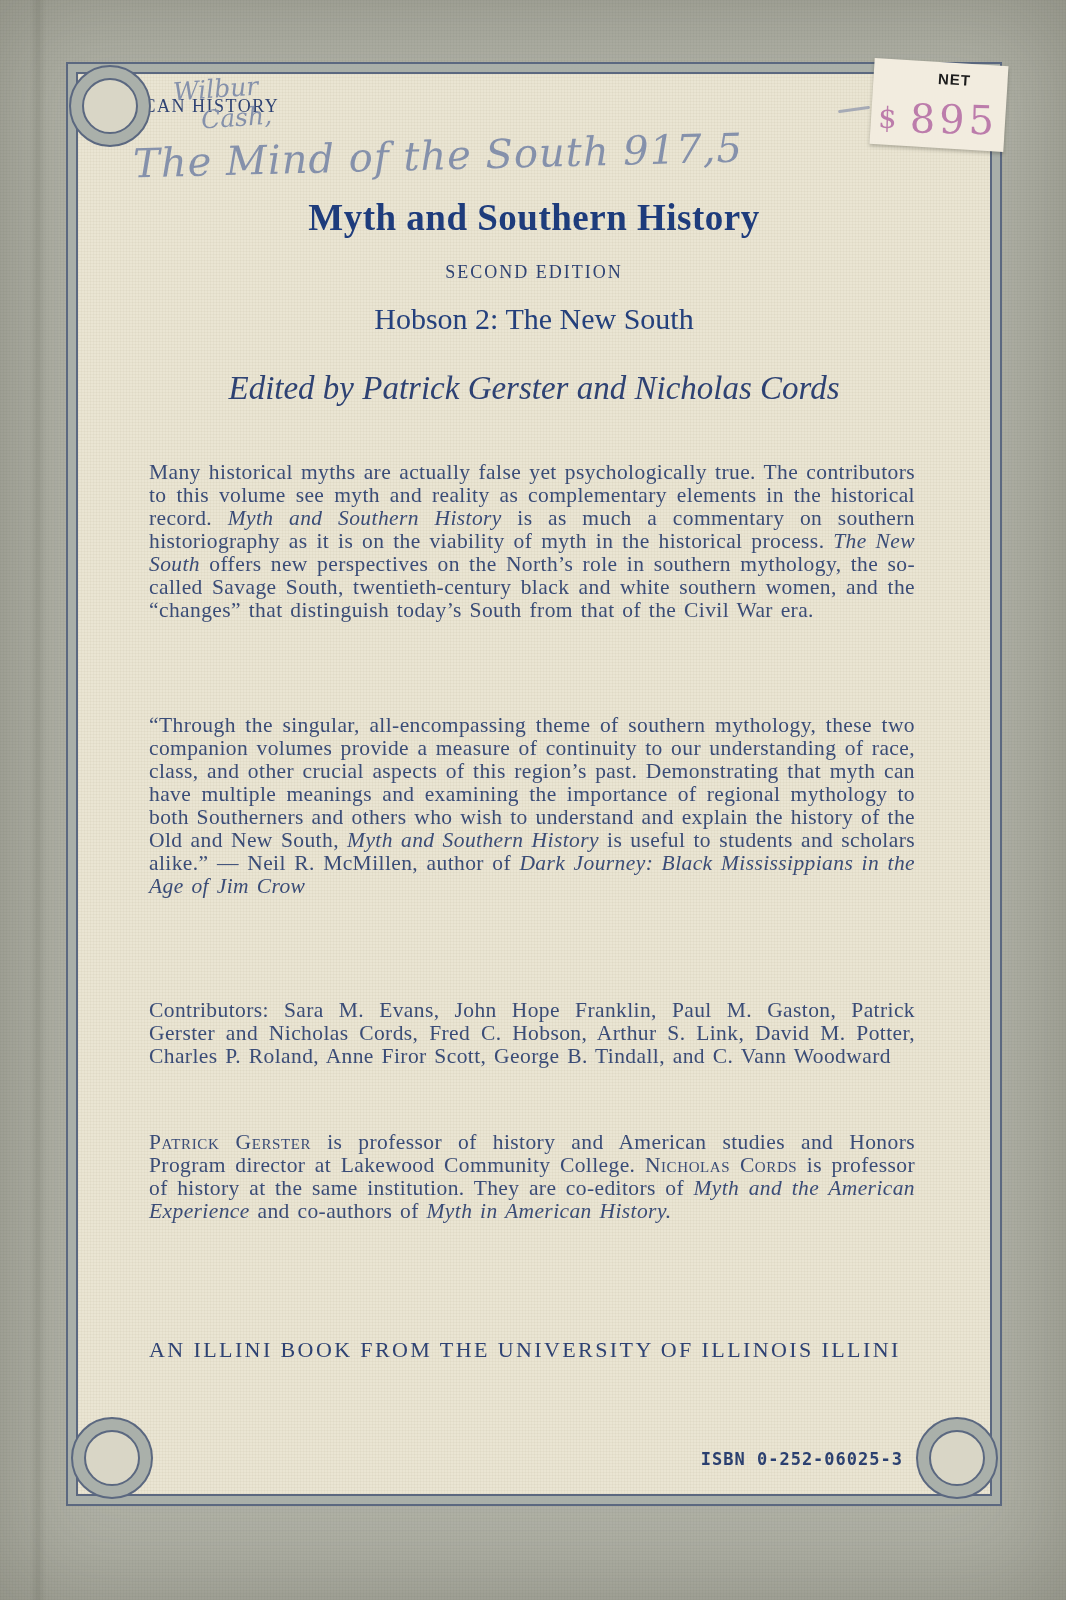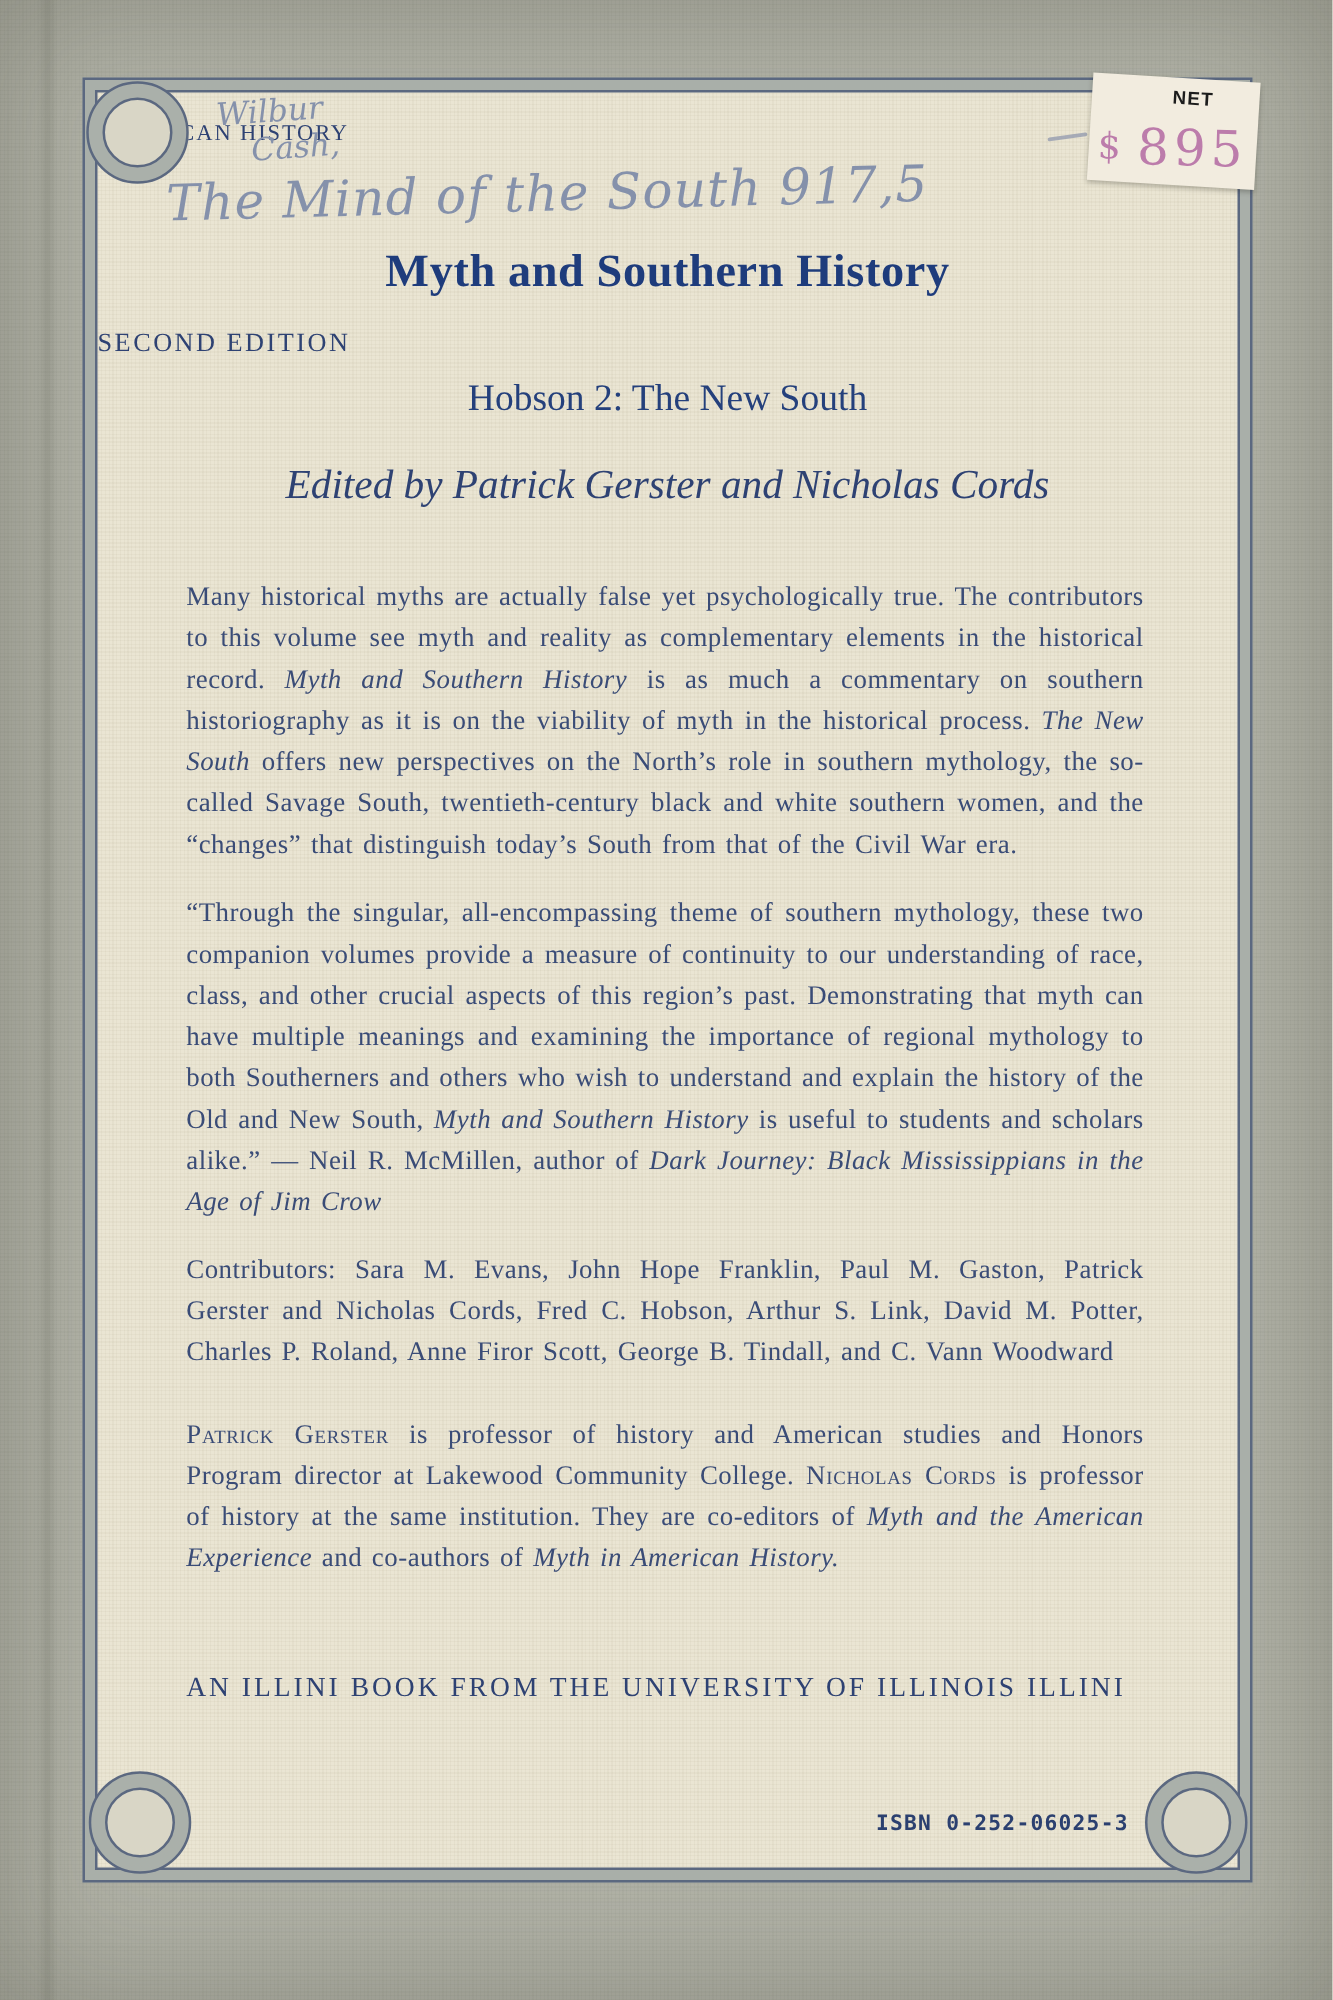"SECOND EDITION" .edition { font-size: 21px -> 18px; text-align: left -> center }
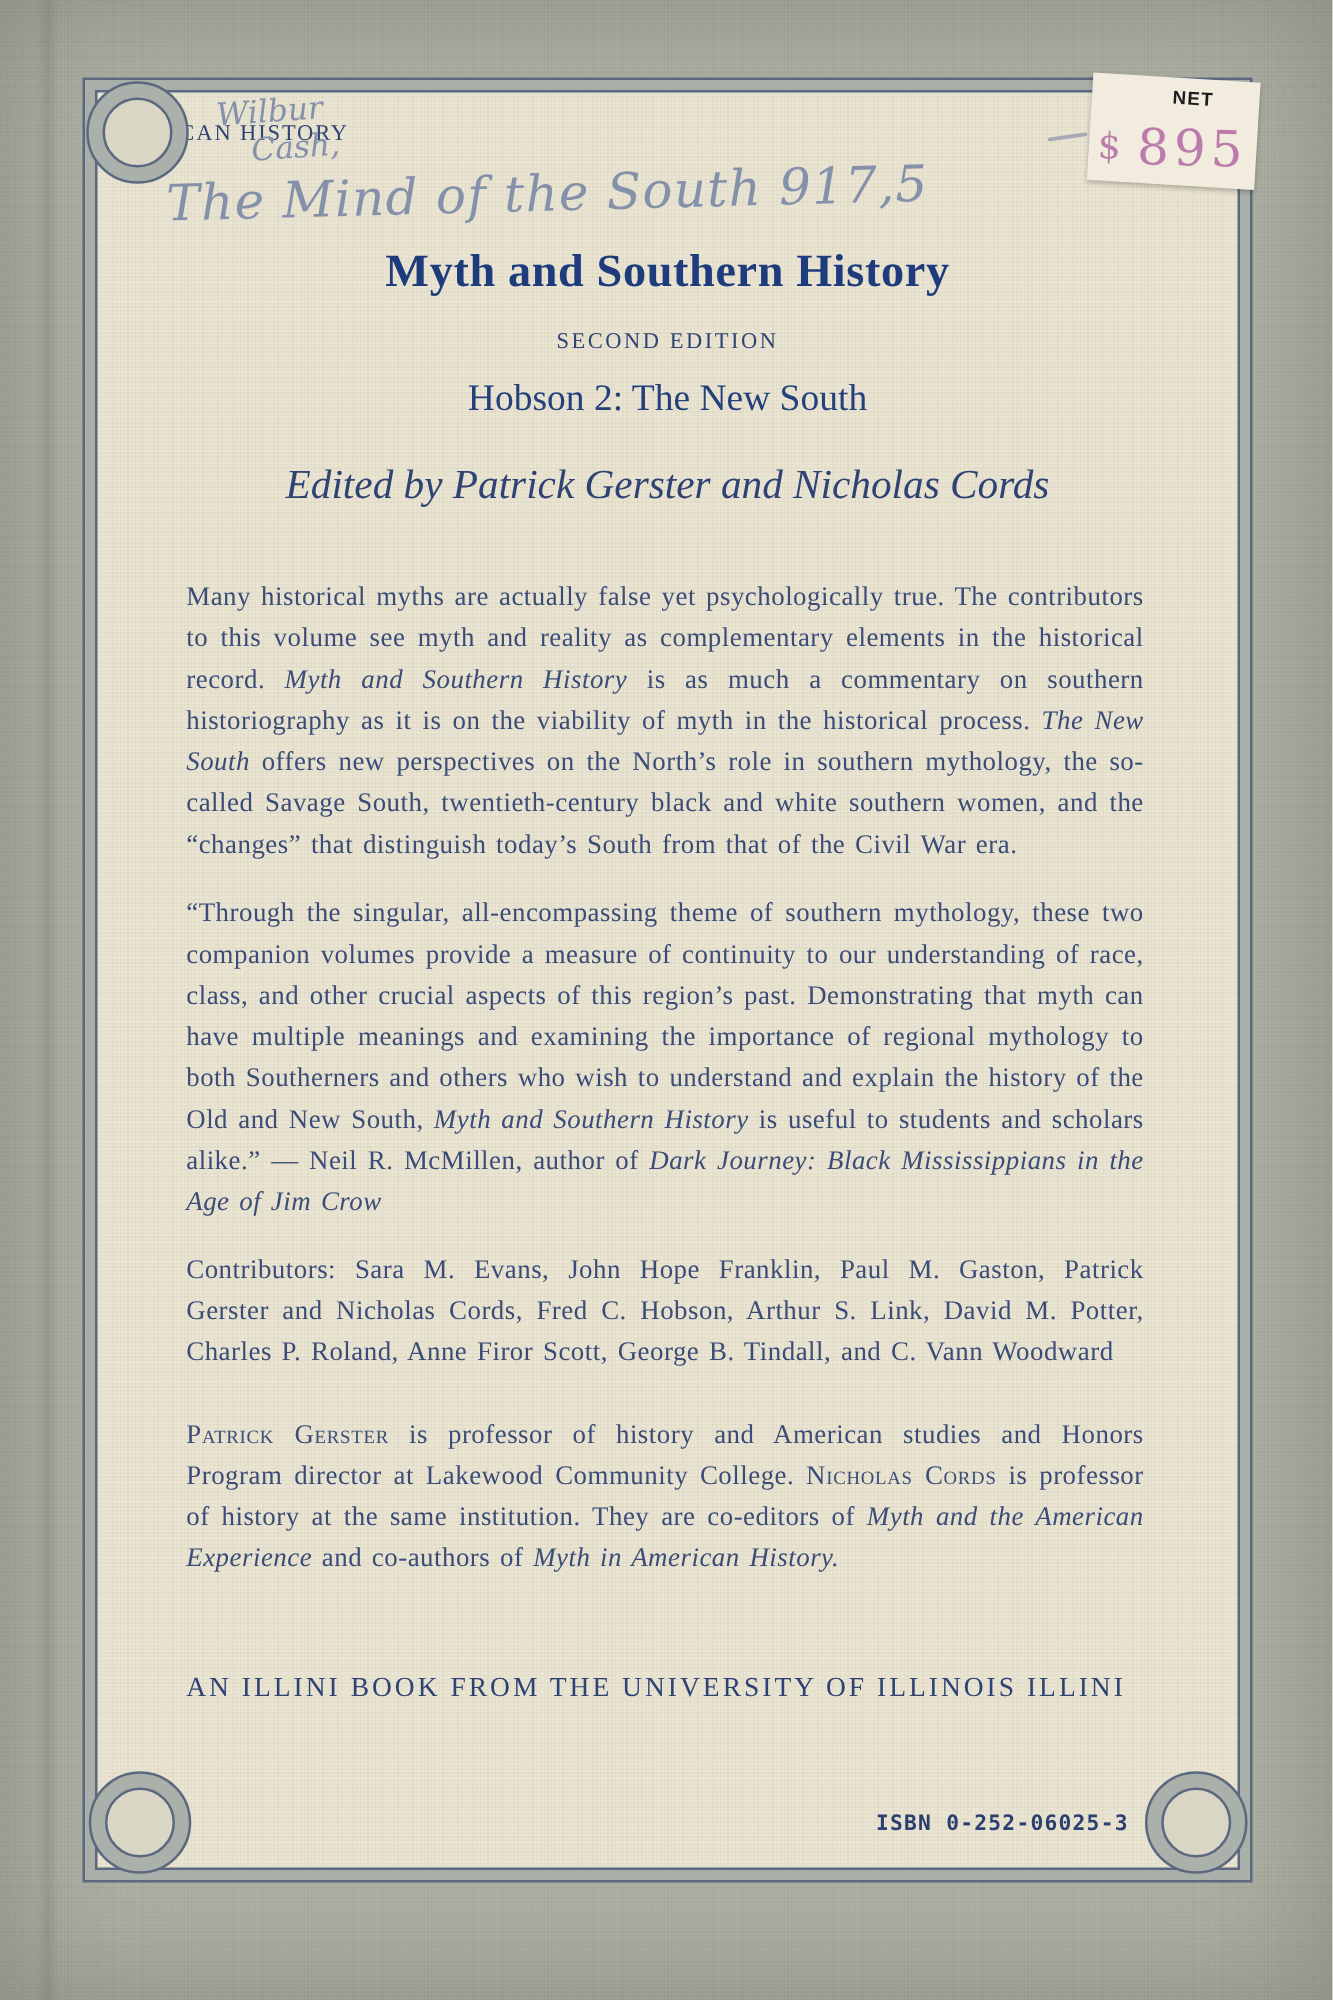"Many historical myths are actually" .para { line-height: 33px -> 23px }
